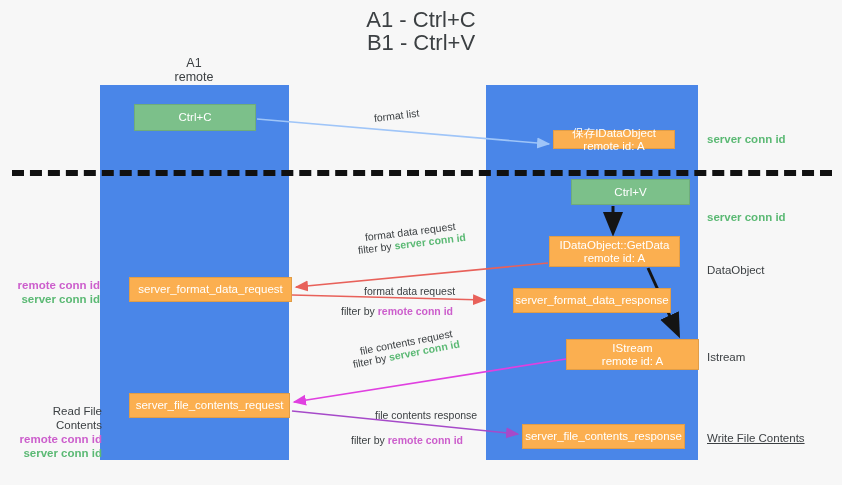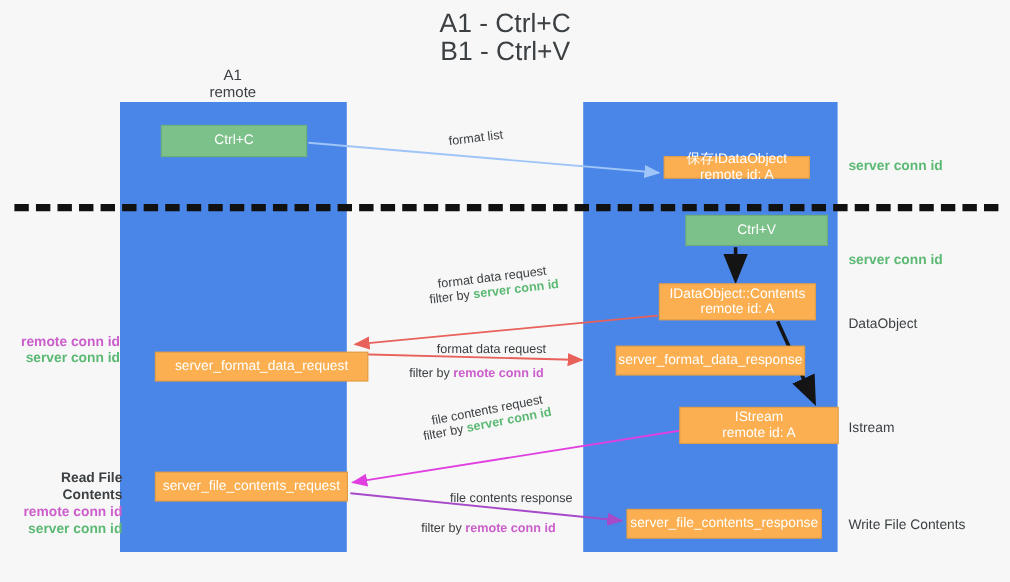"IDataObject::Contents" span { text: IDataObject::Contents -> IDataObject::GetData }
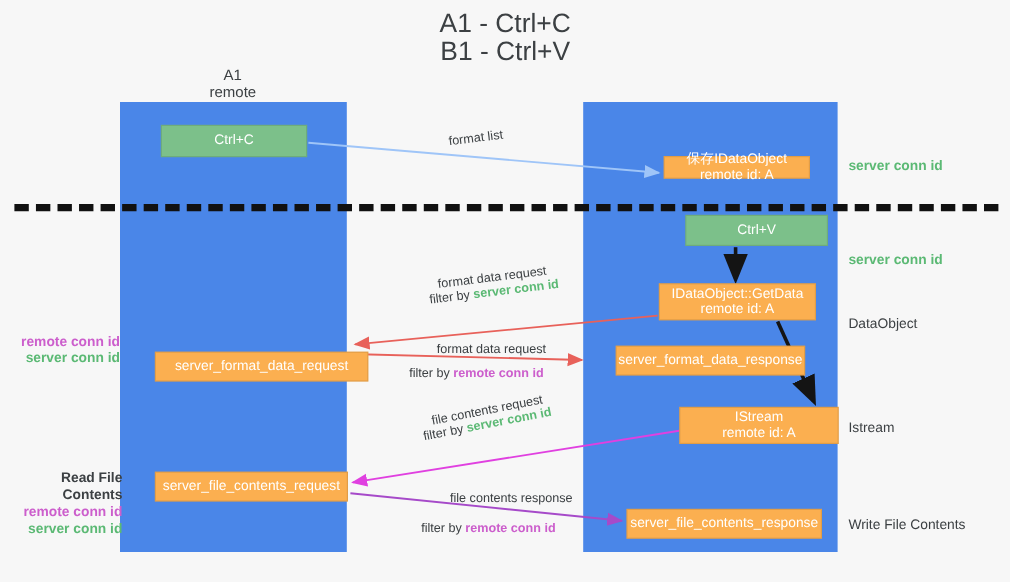"server_format_data_request" #boxFmtReq { margin-top: 16px -> none; width: 178px -> 163px }
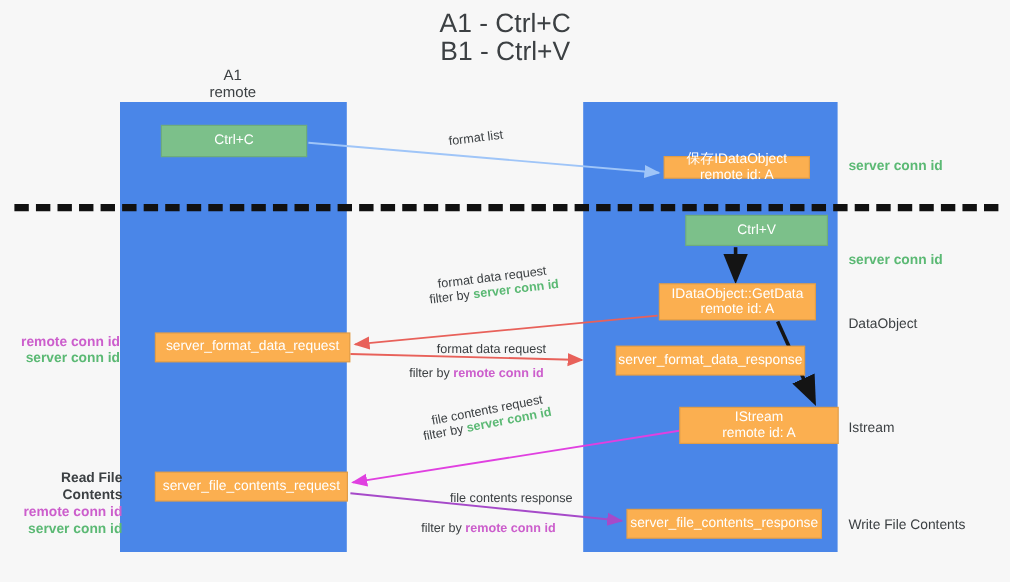"Read File Contents" #leftAnn2 .hdr { font-weight: bold -> normal; margin-top: none -> 12px }
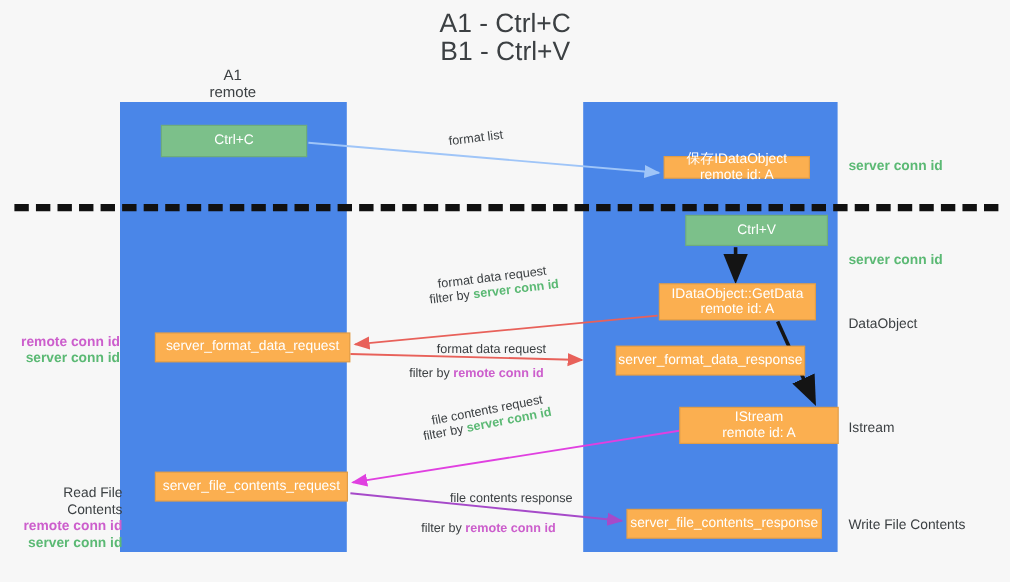"Write File Contents" #sideWriteFile { text-decoration: none -> underline }
